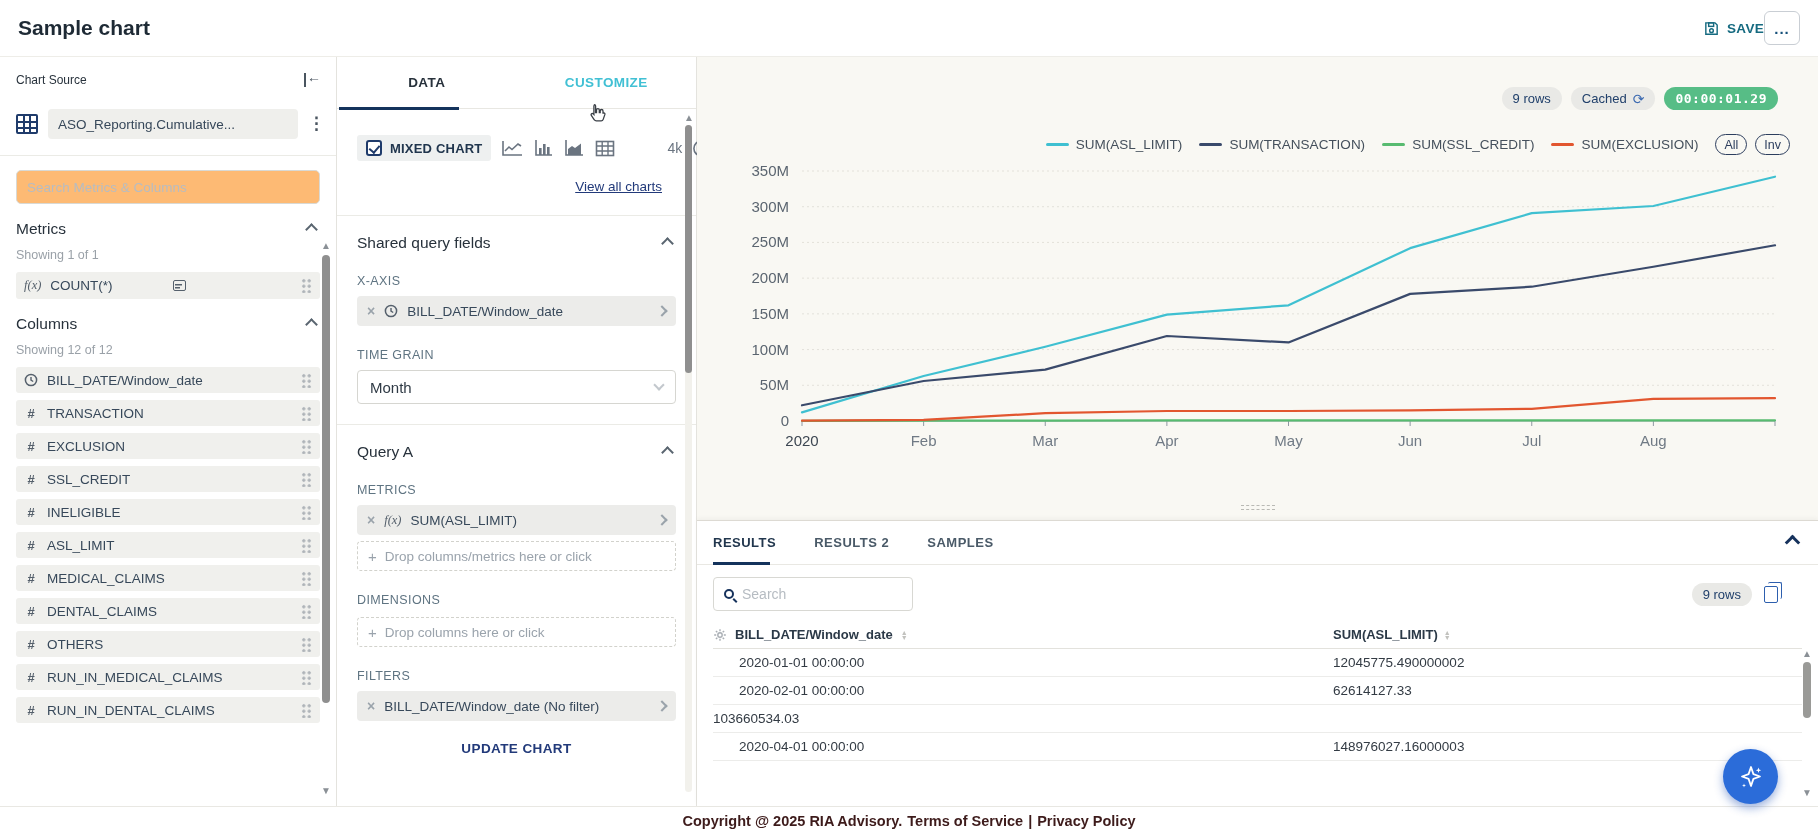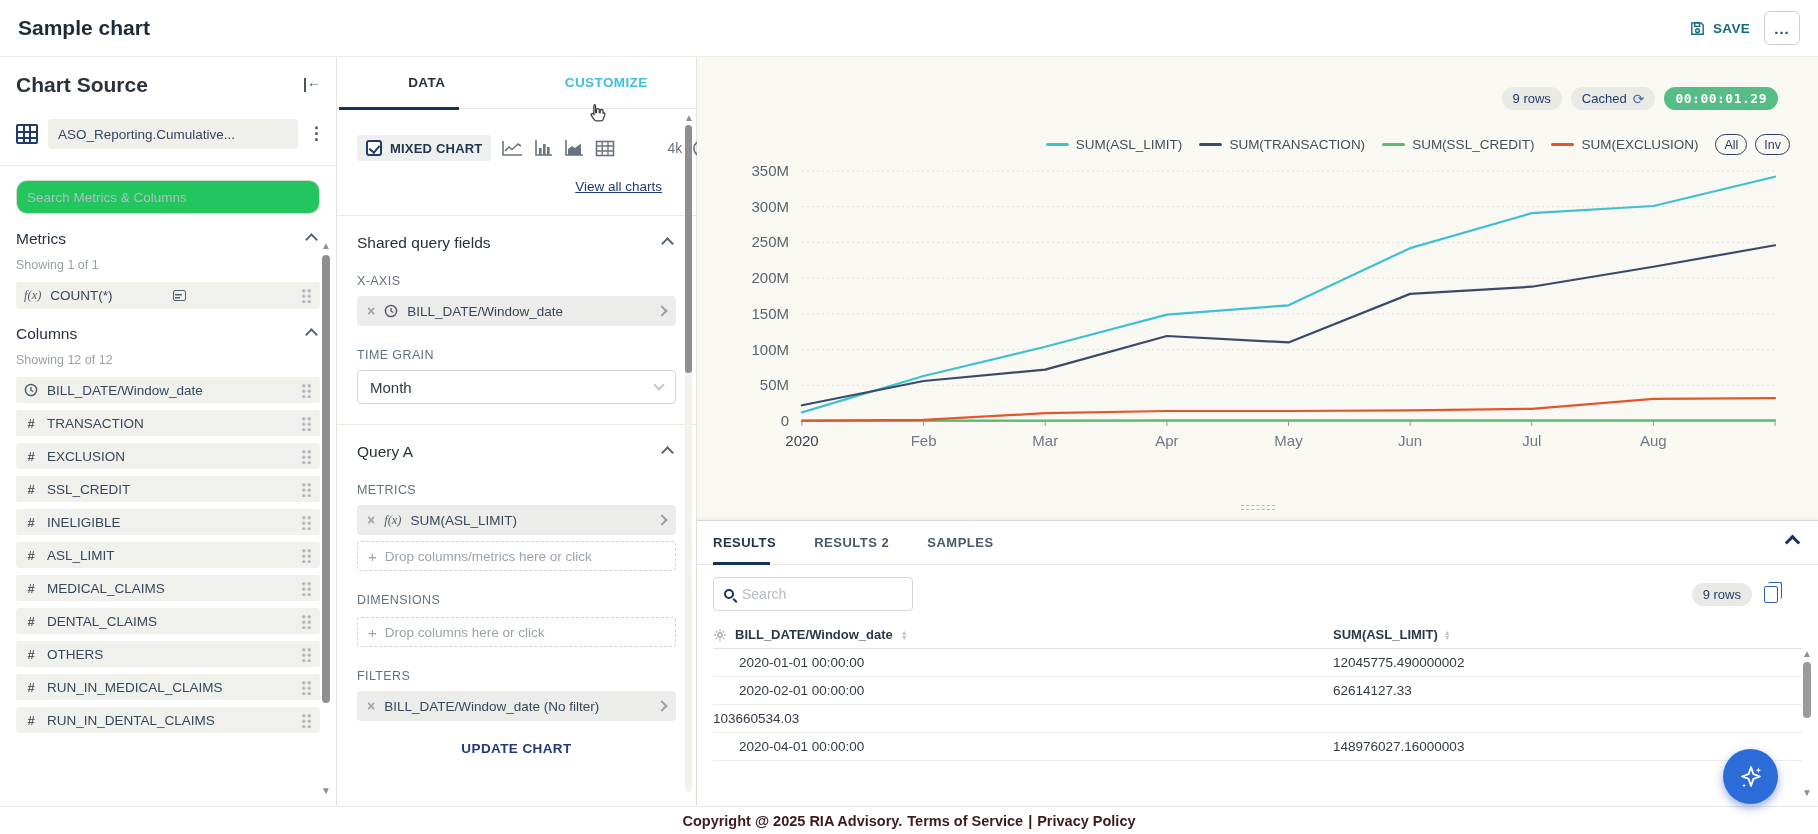"SAVE" .topbar-right { gap: 14px -> none }
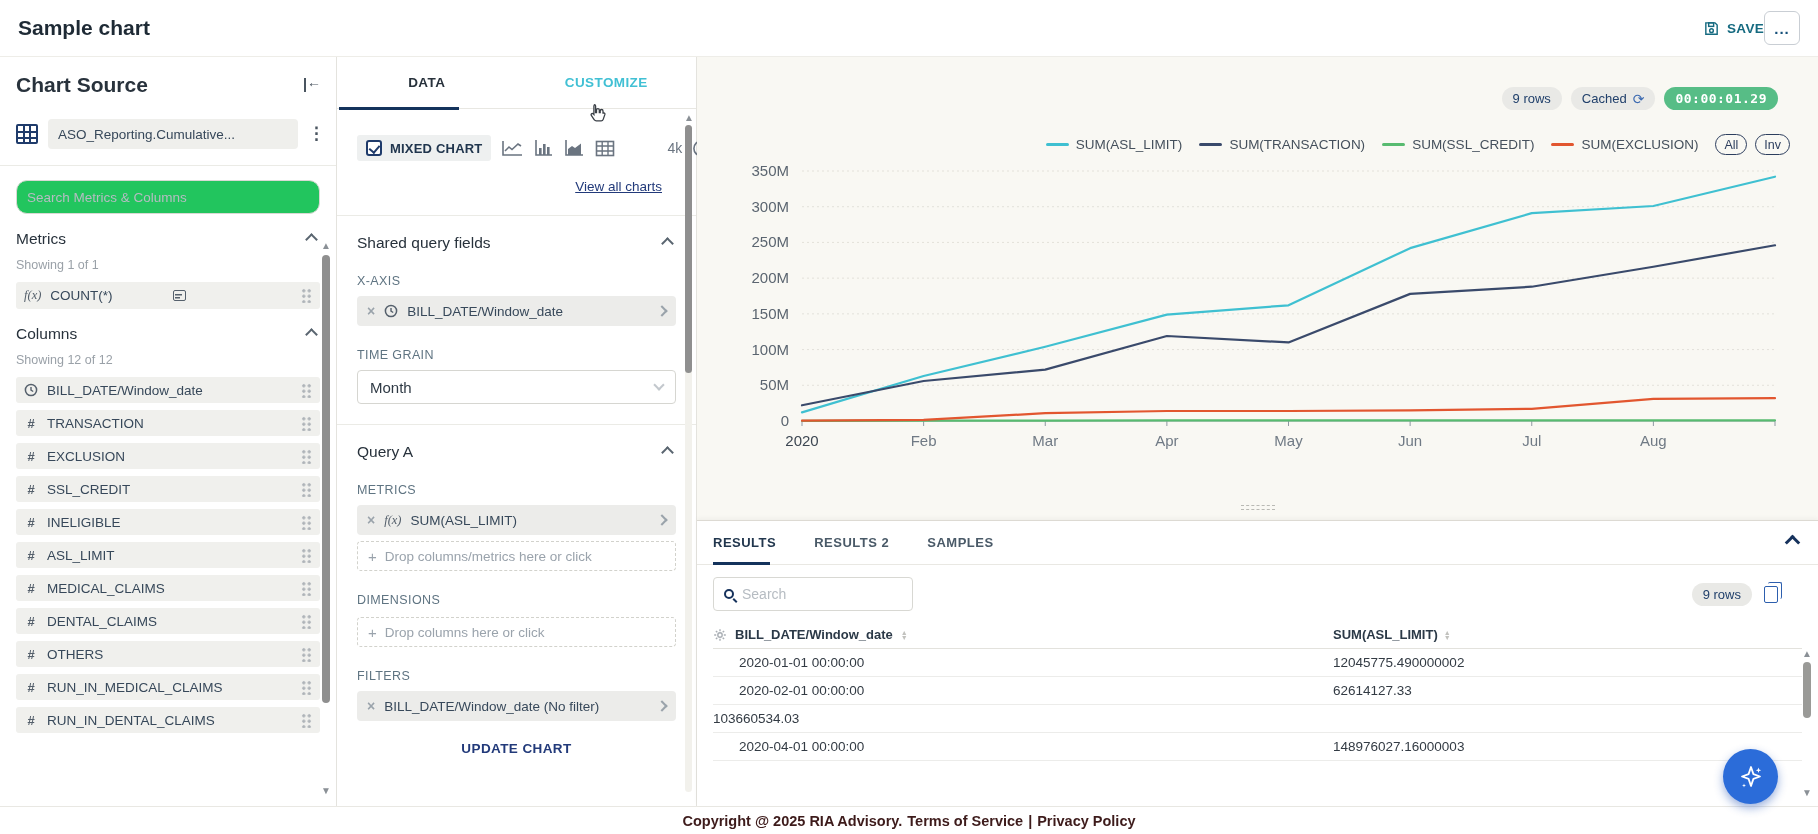"Chart Source" .cs-title { font-size: 21px -> 12px; font-weight: 700 -> 400 }
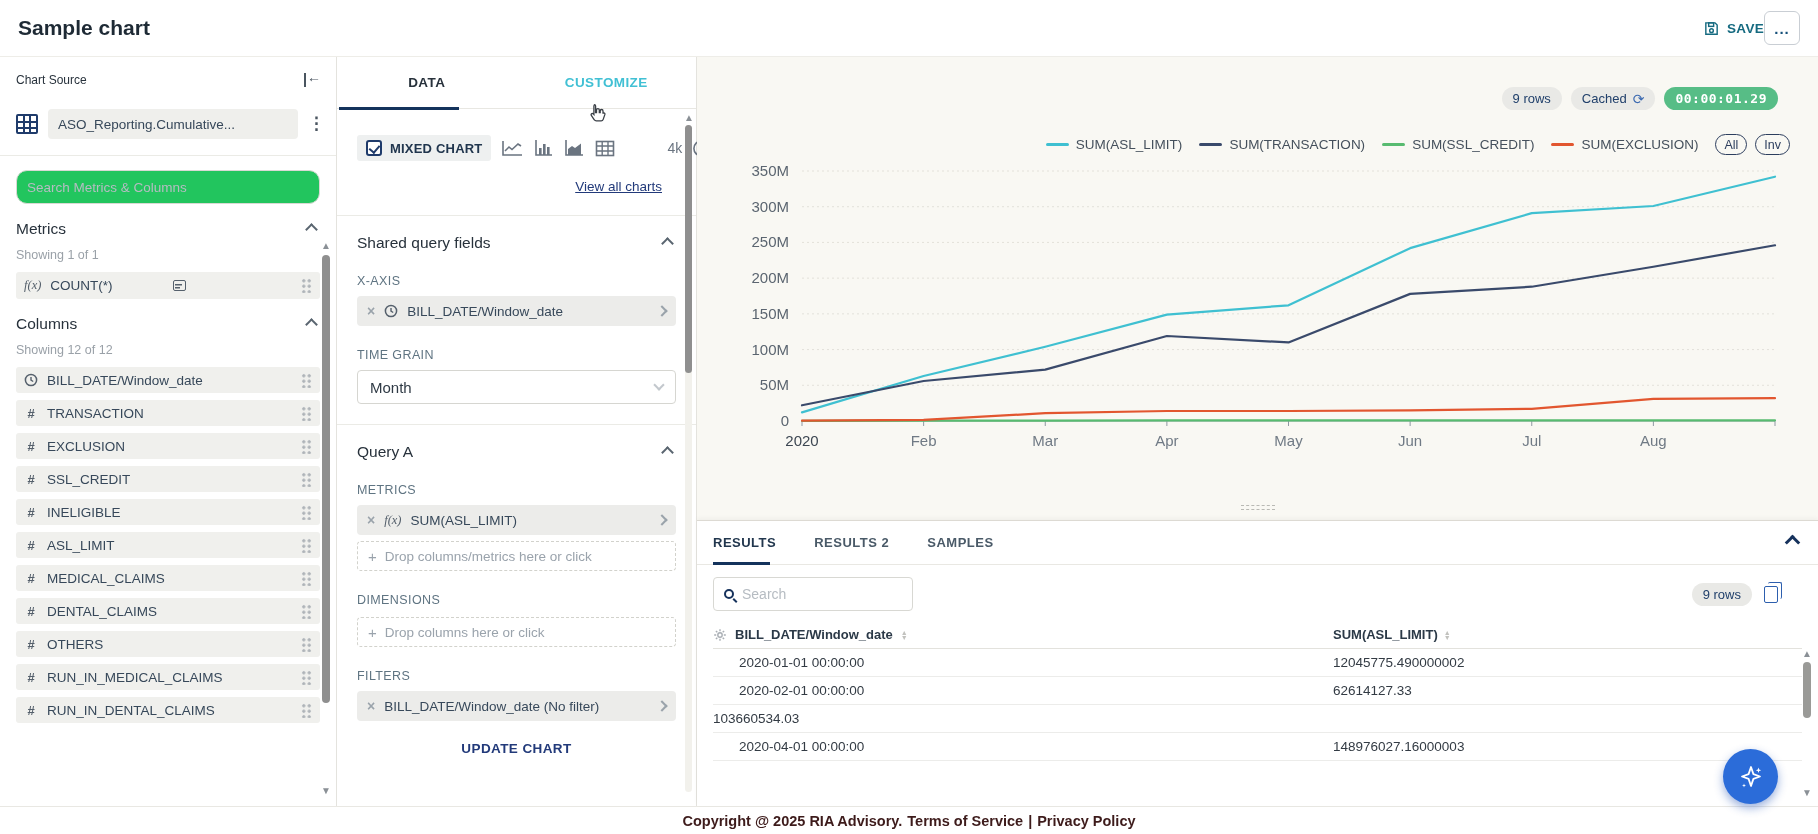"Search Metrics & Columns" .search-box { background: #22c55e -> #fdba74; border-radius: 11px -> 5px }
